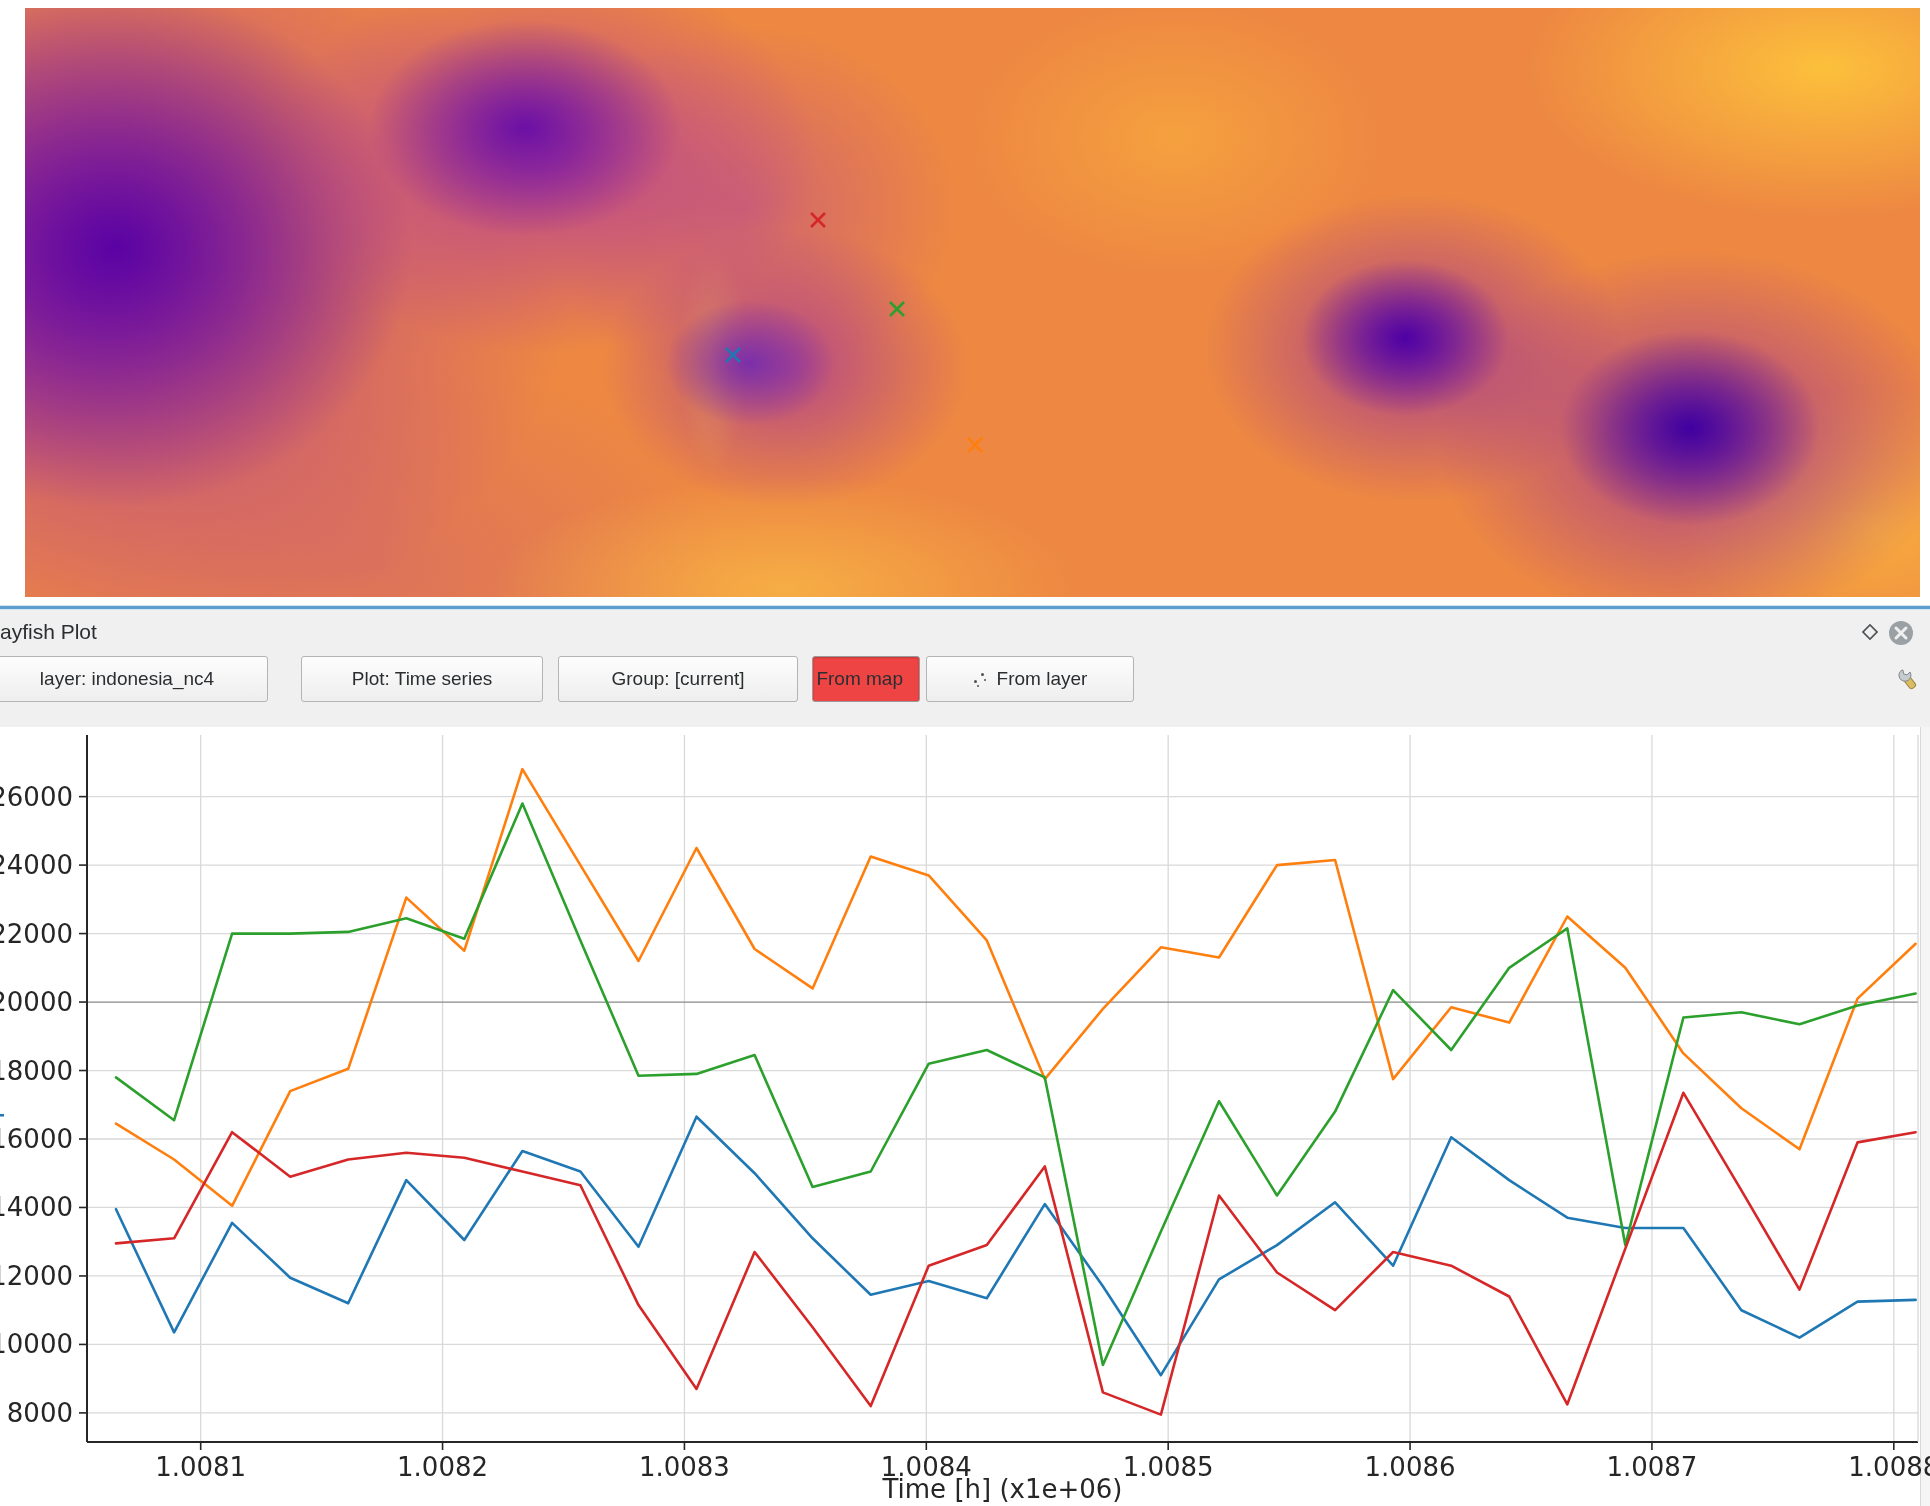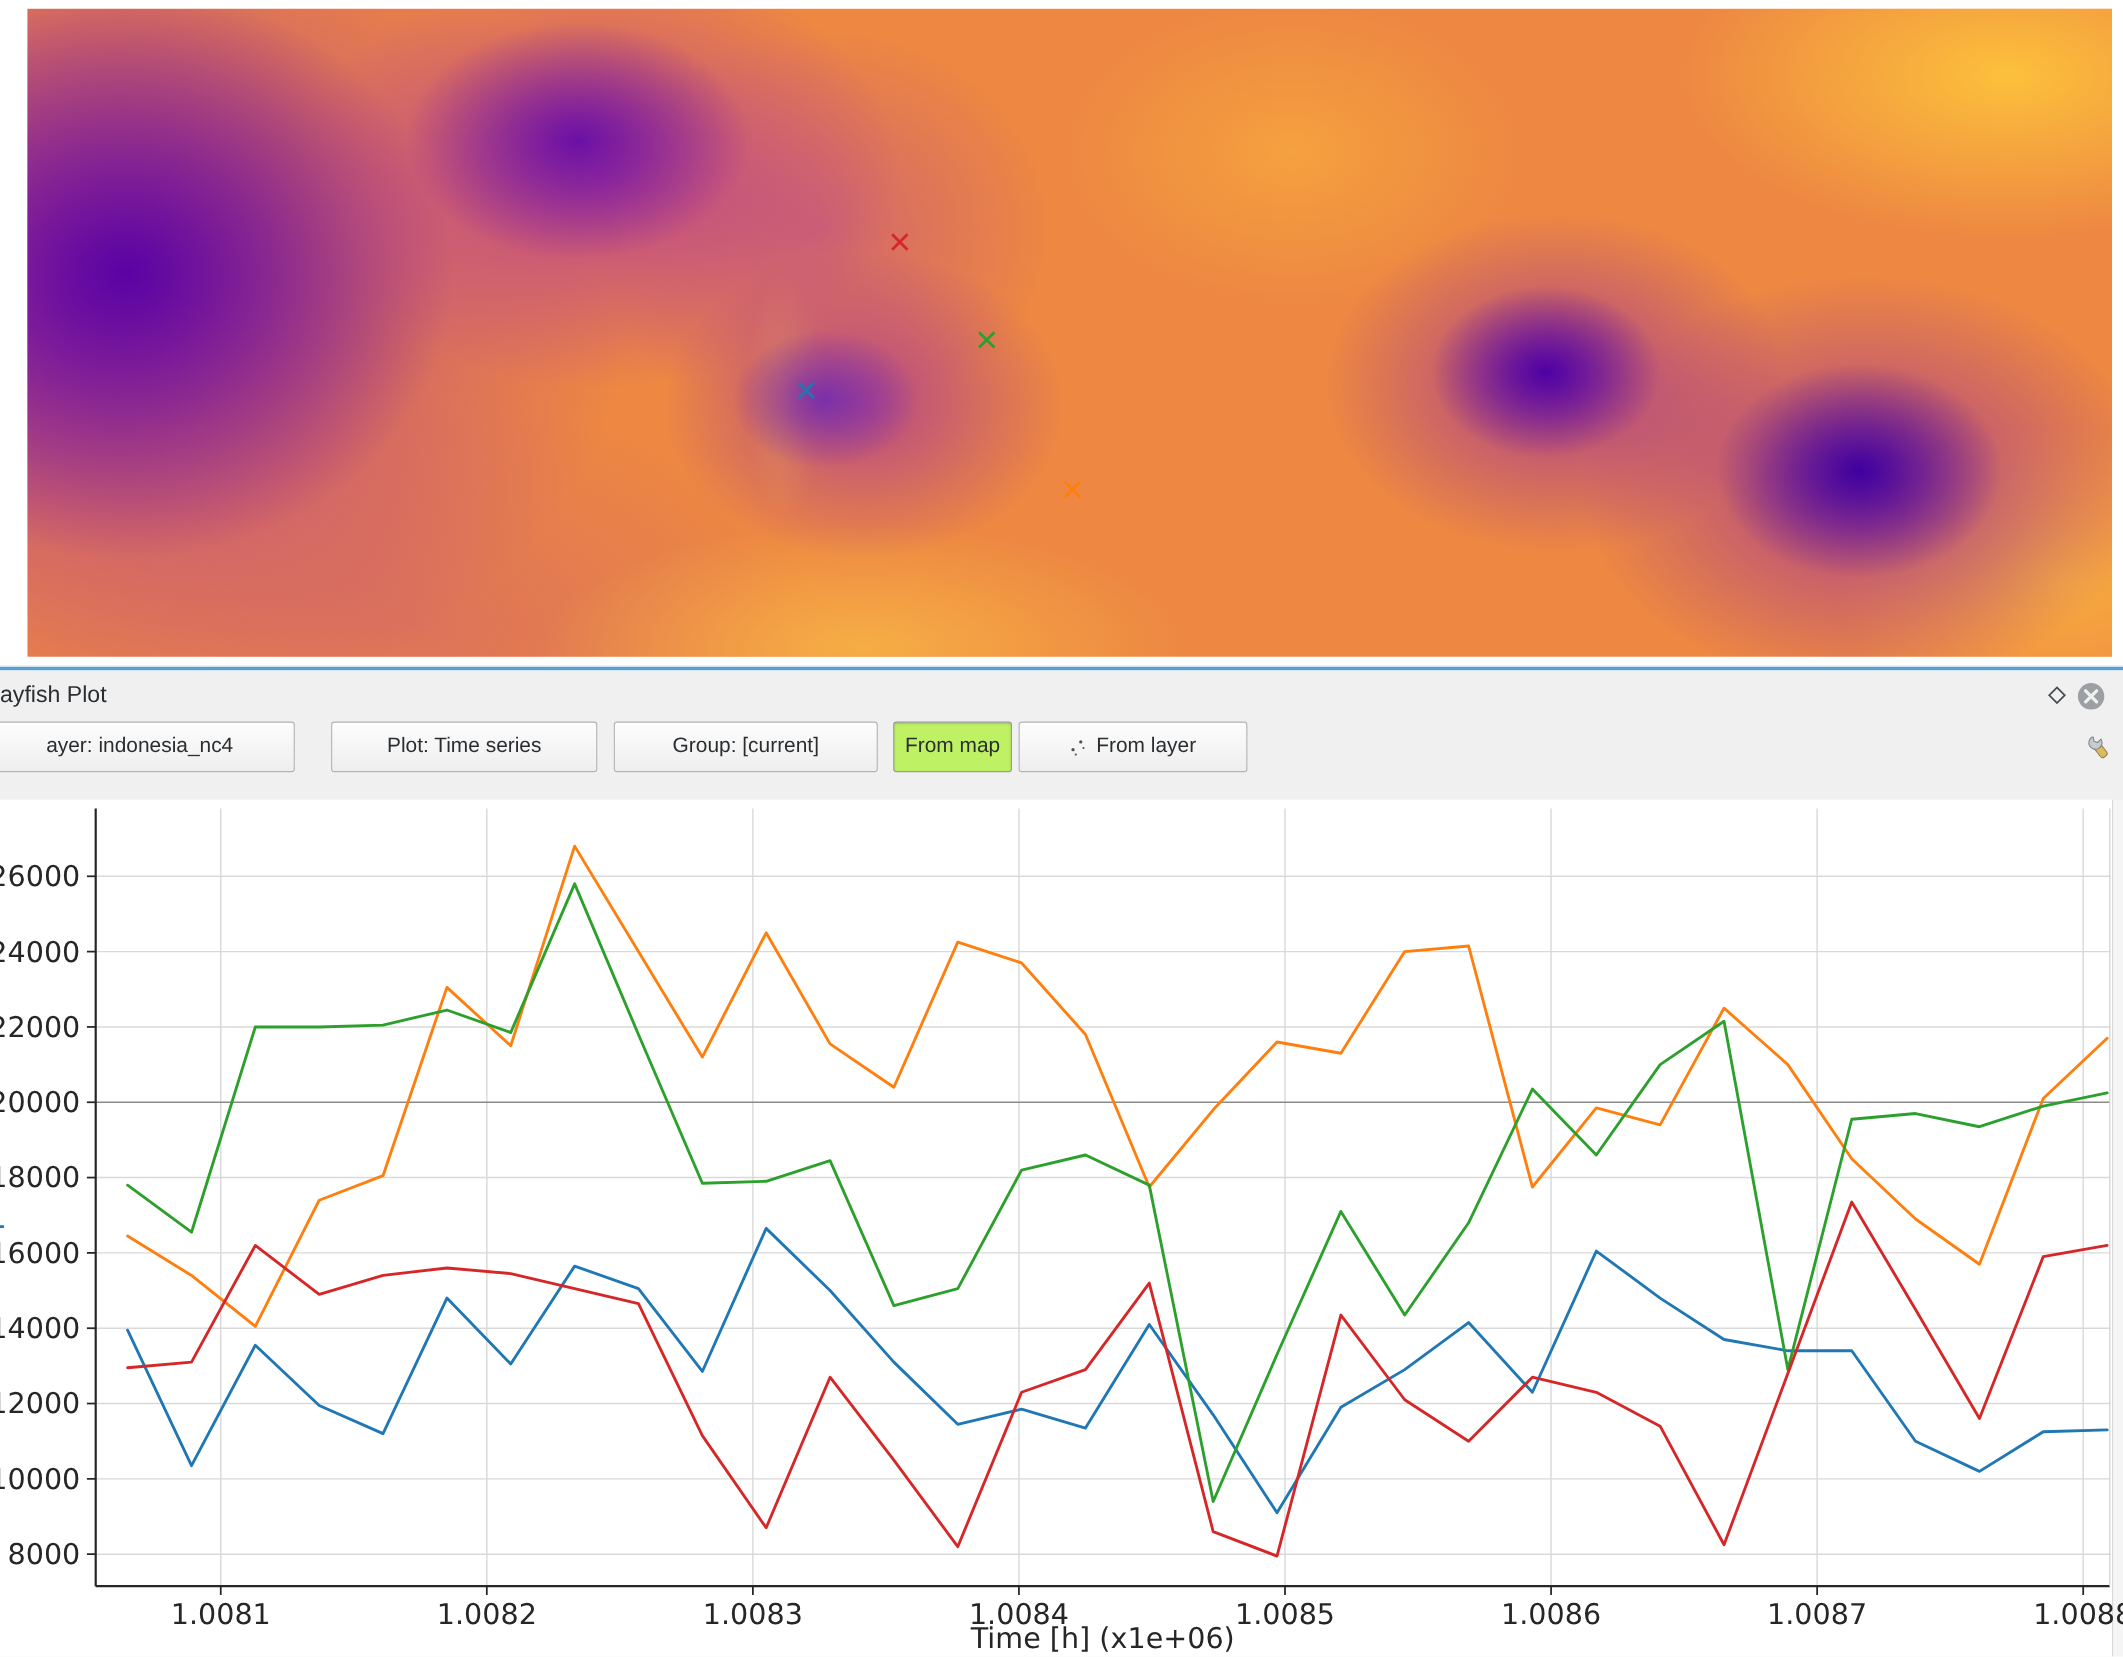"ayer: indonesia_nc4" span { text: ayer -> layer }
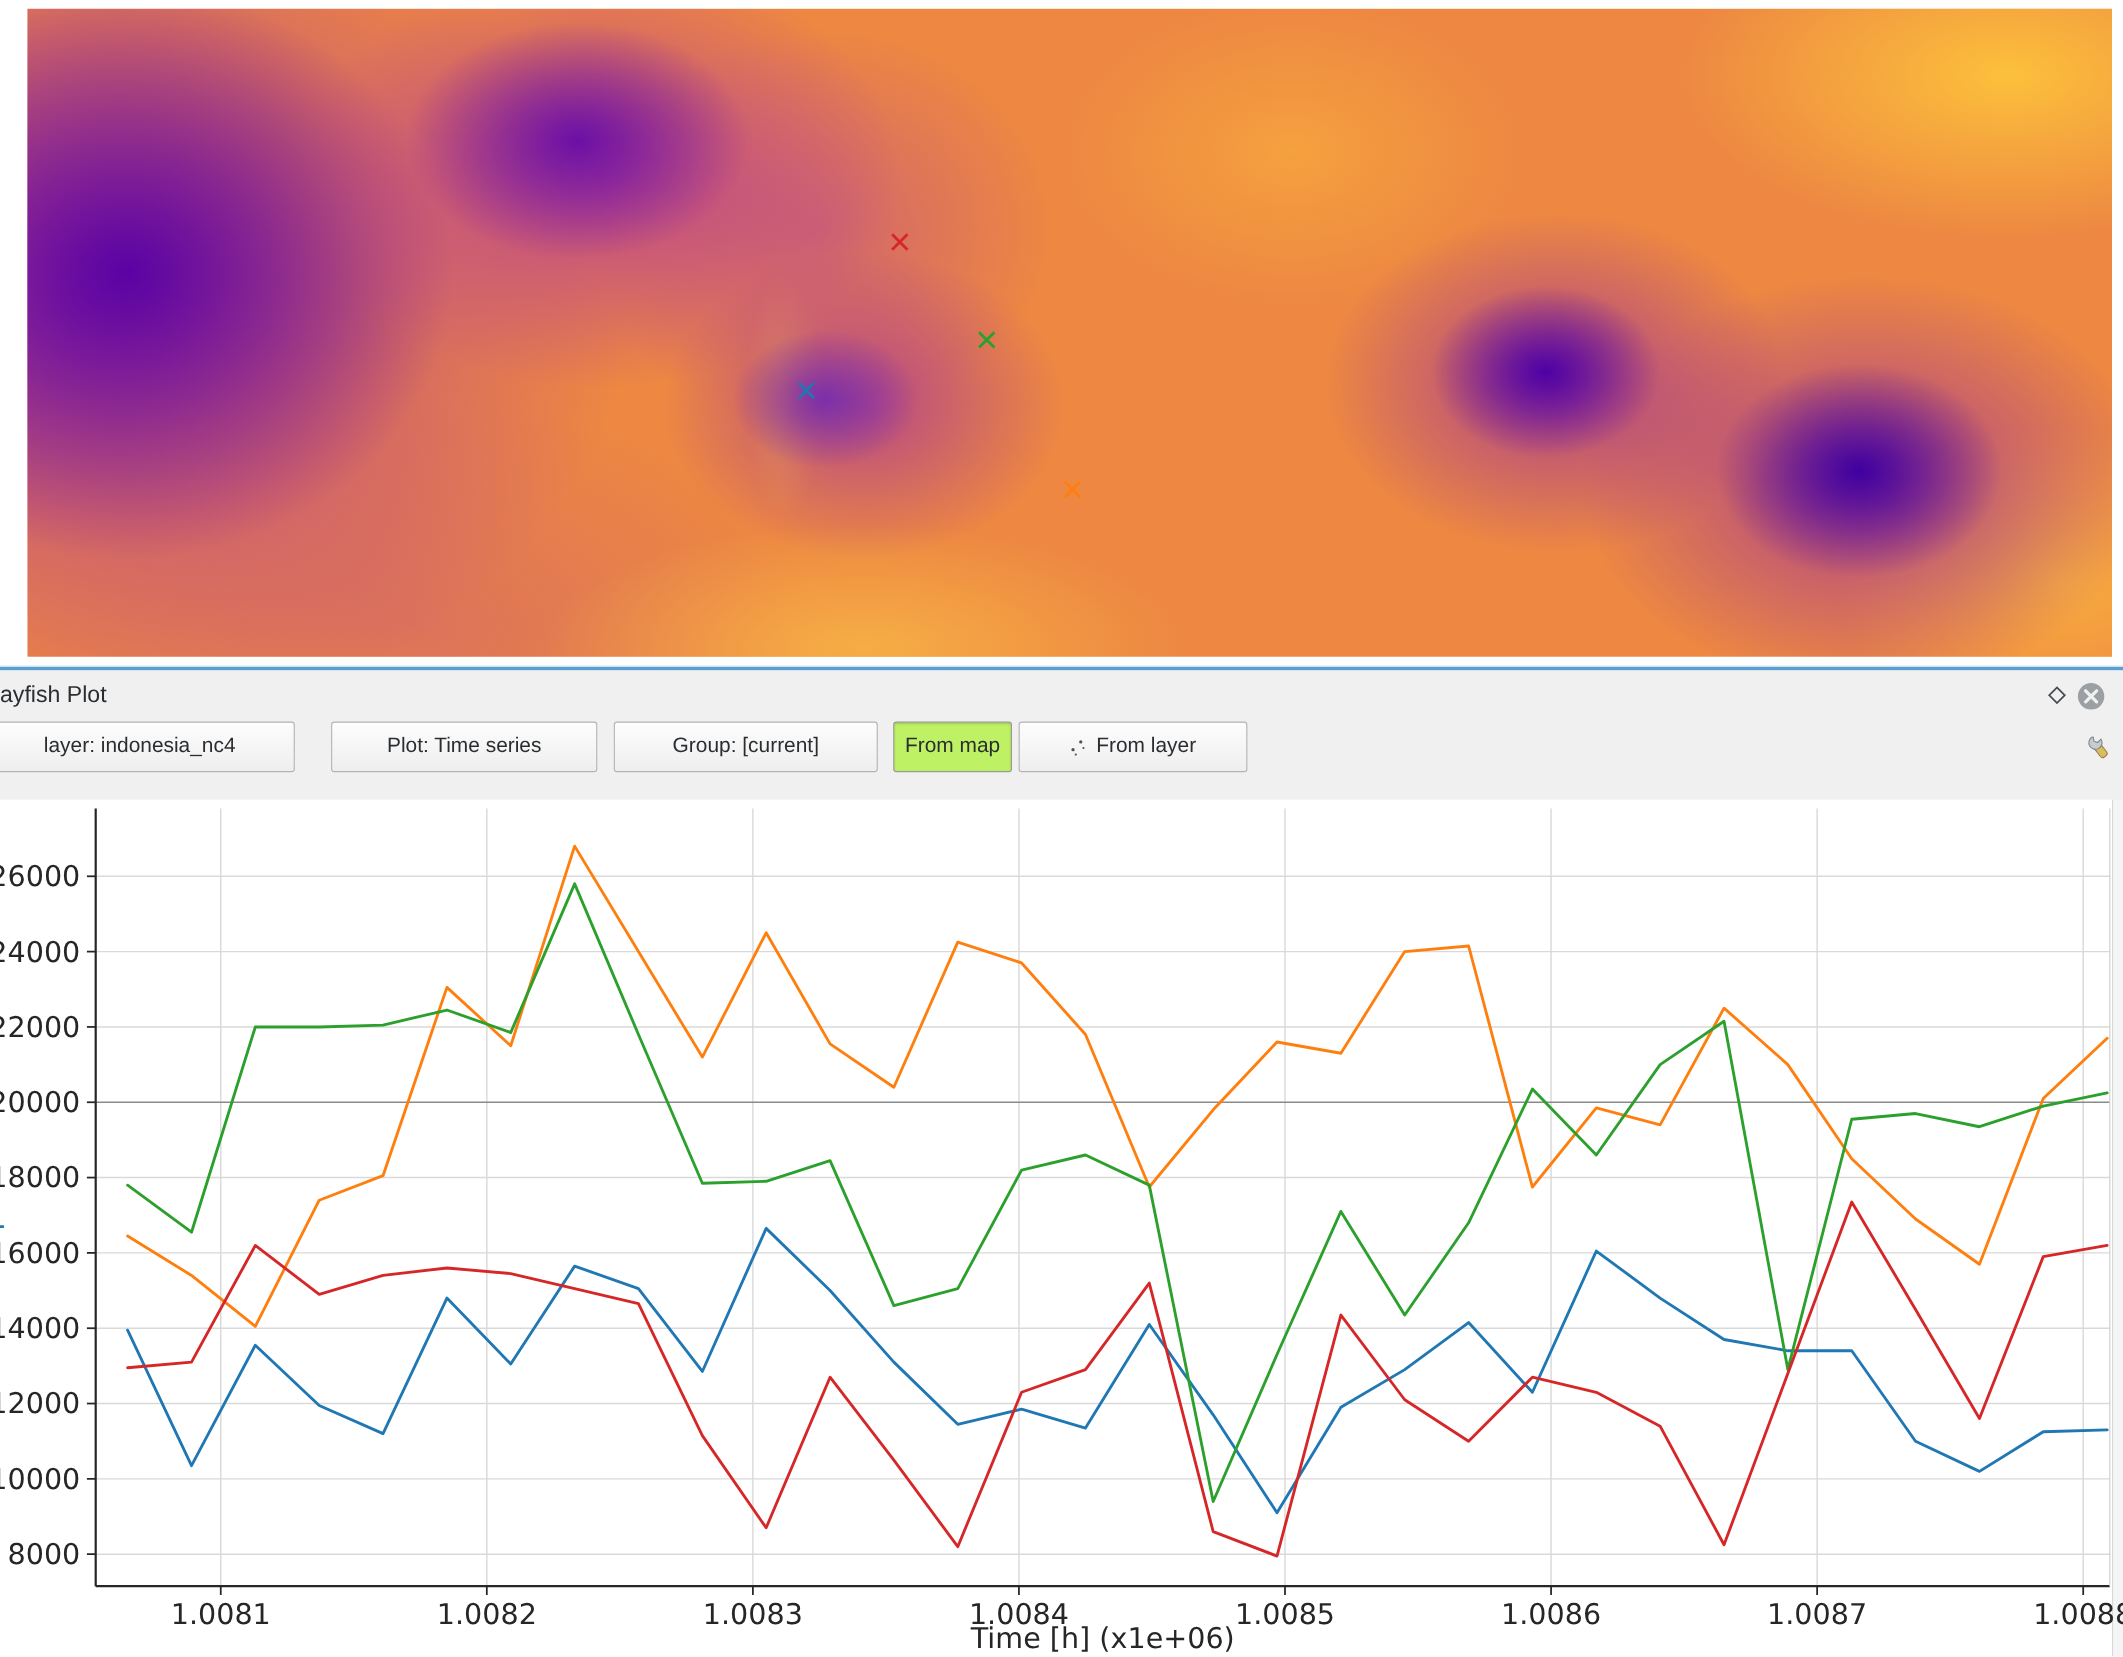"From map" .tb-btn.pressed { background: #bef264 -> #ef4444; justify-content: none -> flex-end }
